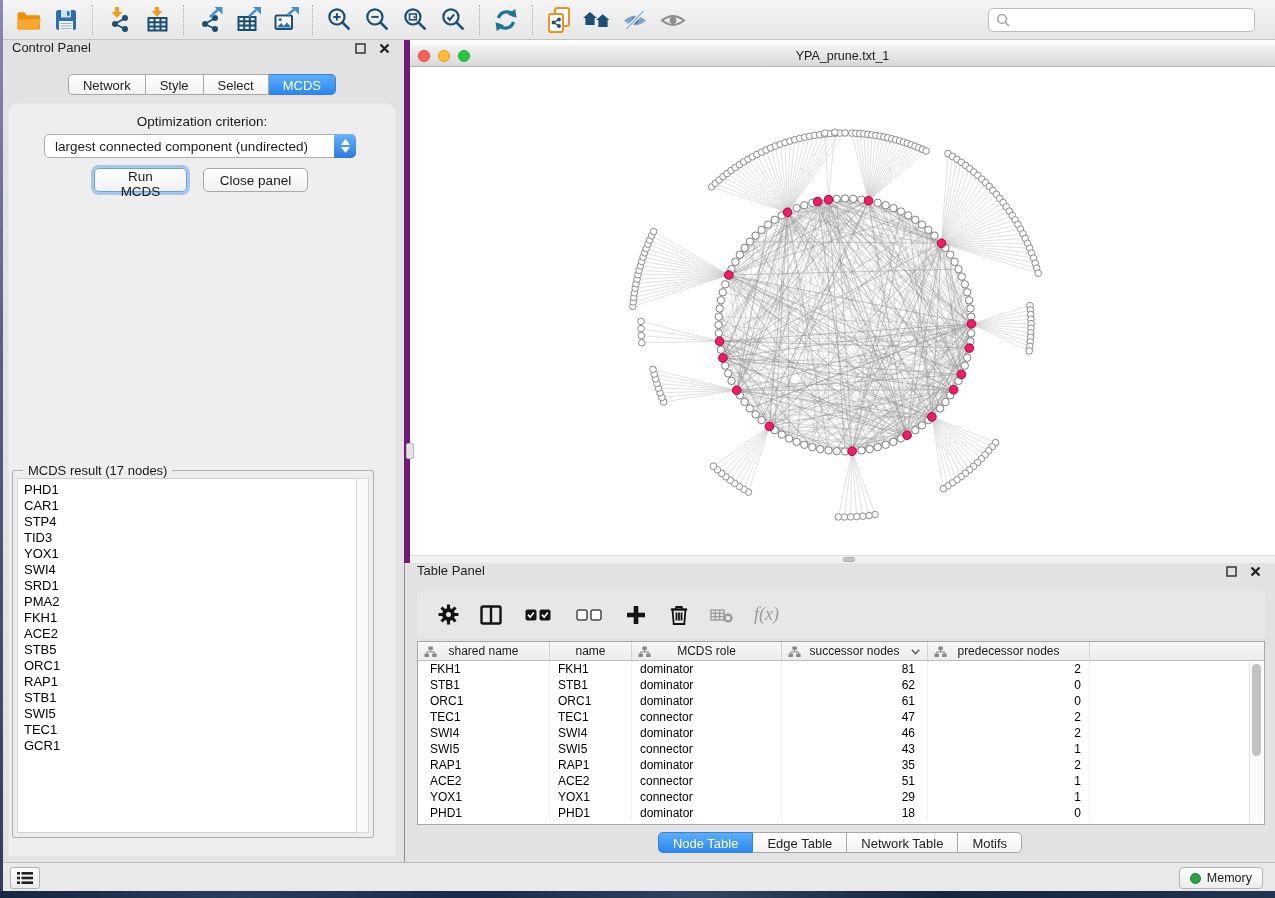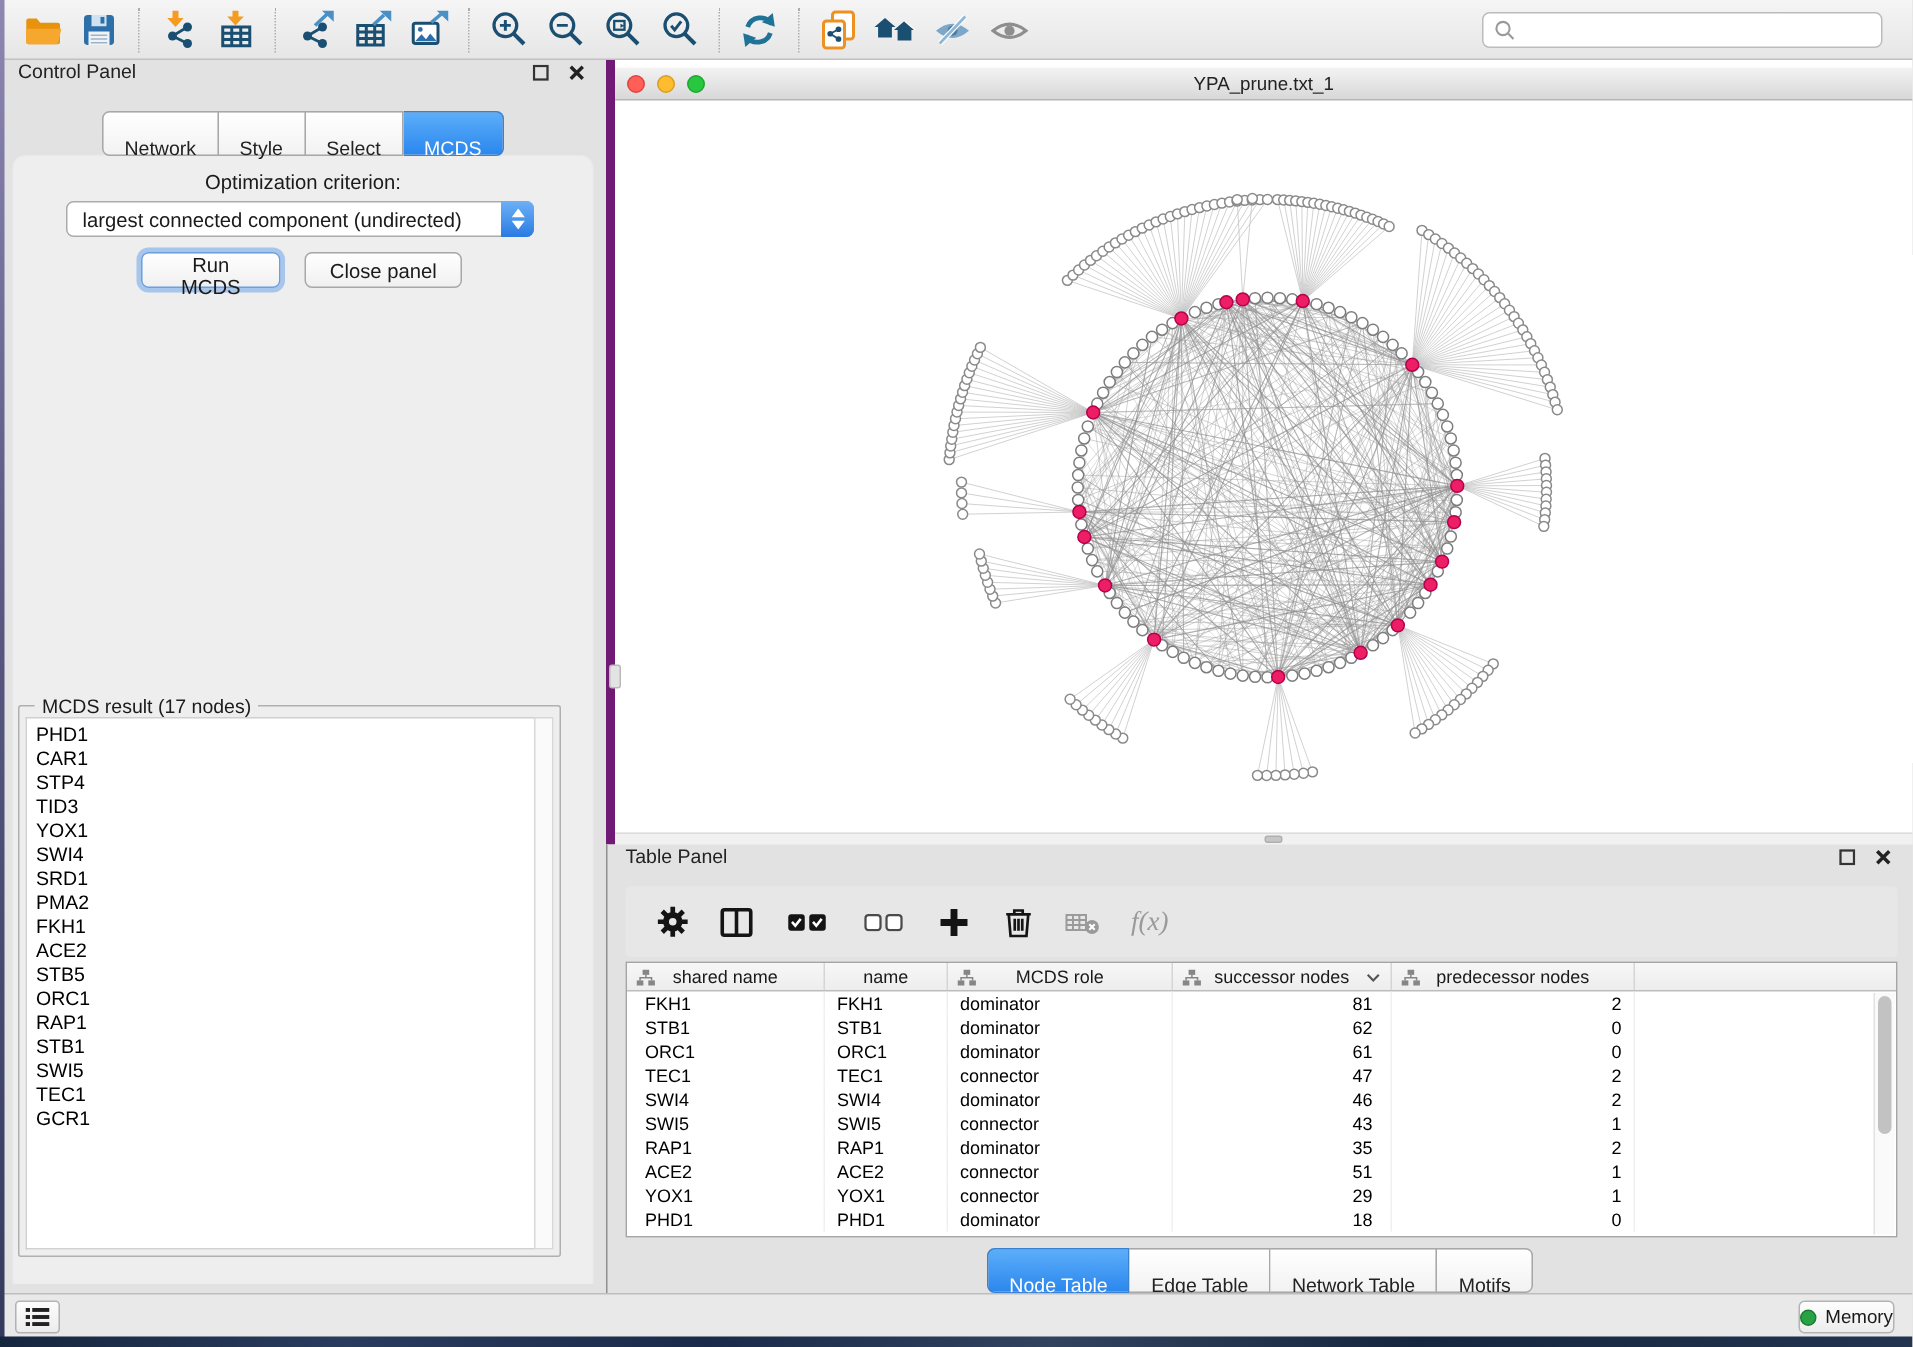"Network" .seg { padding: 14px 14px -> 1px 14px }
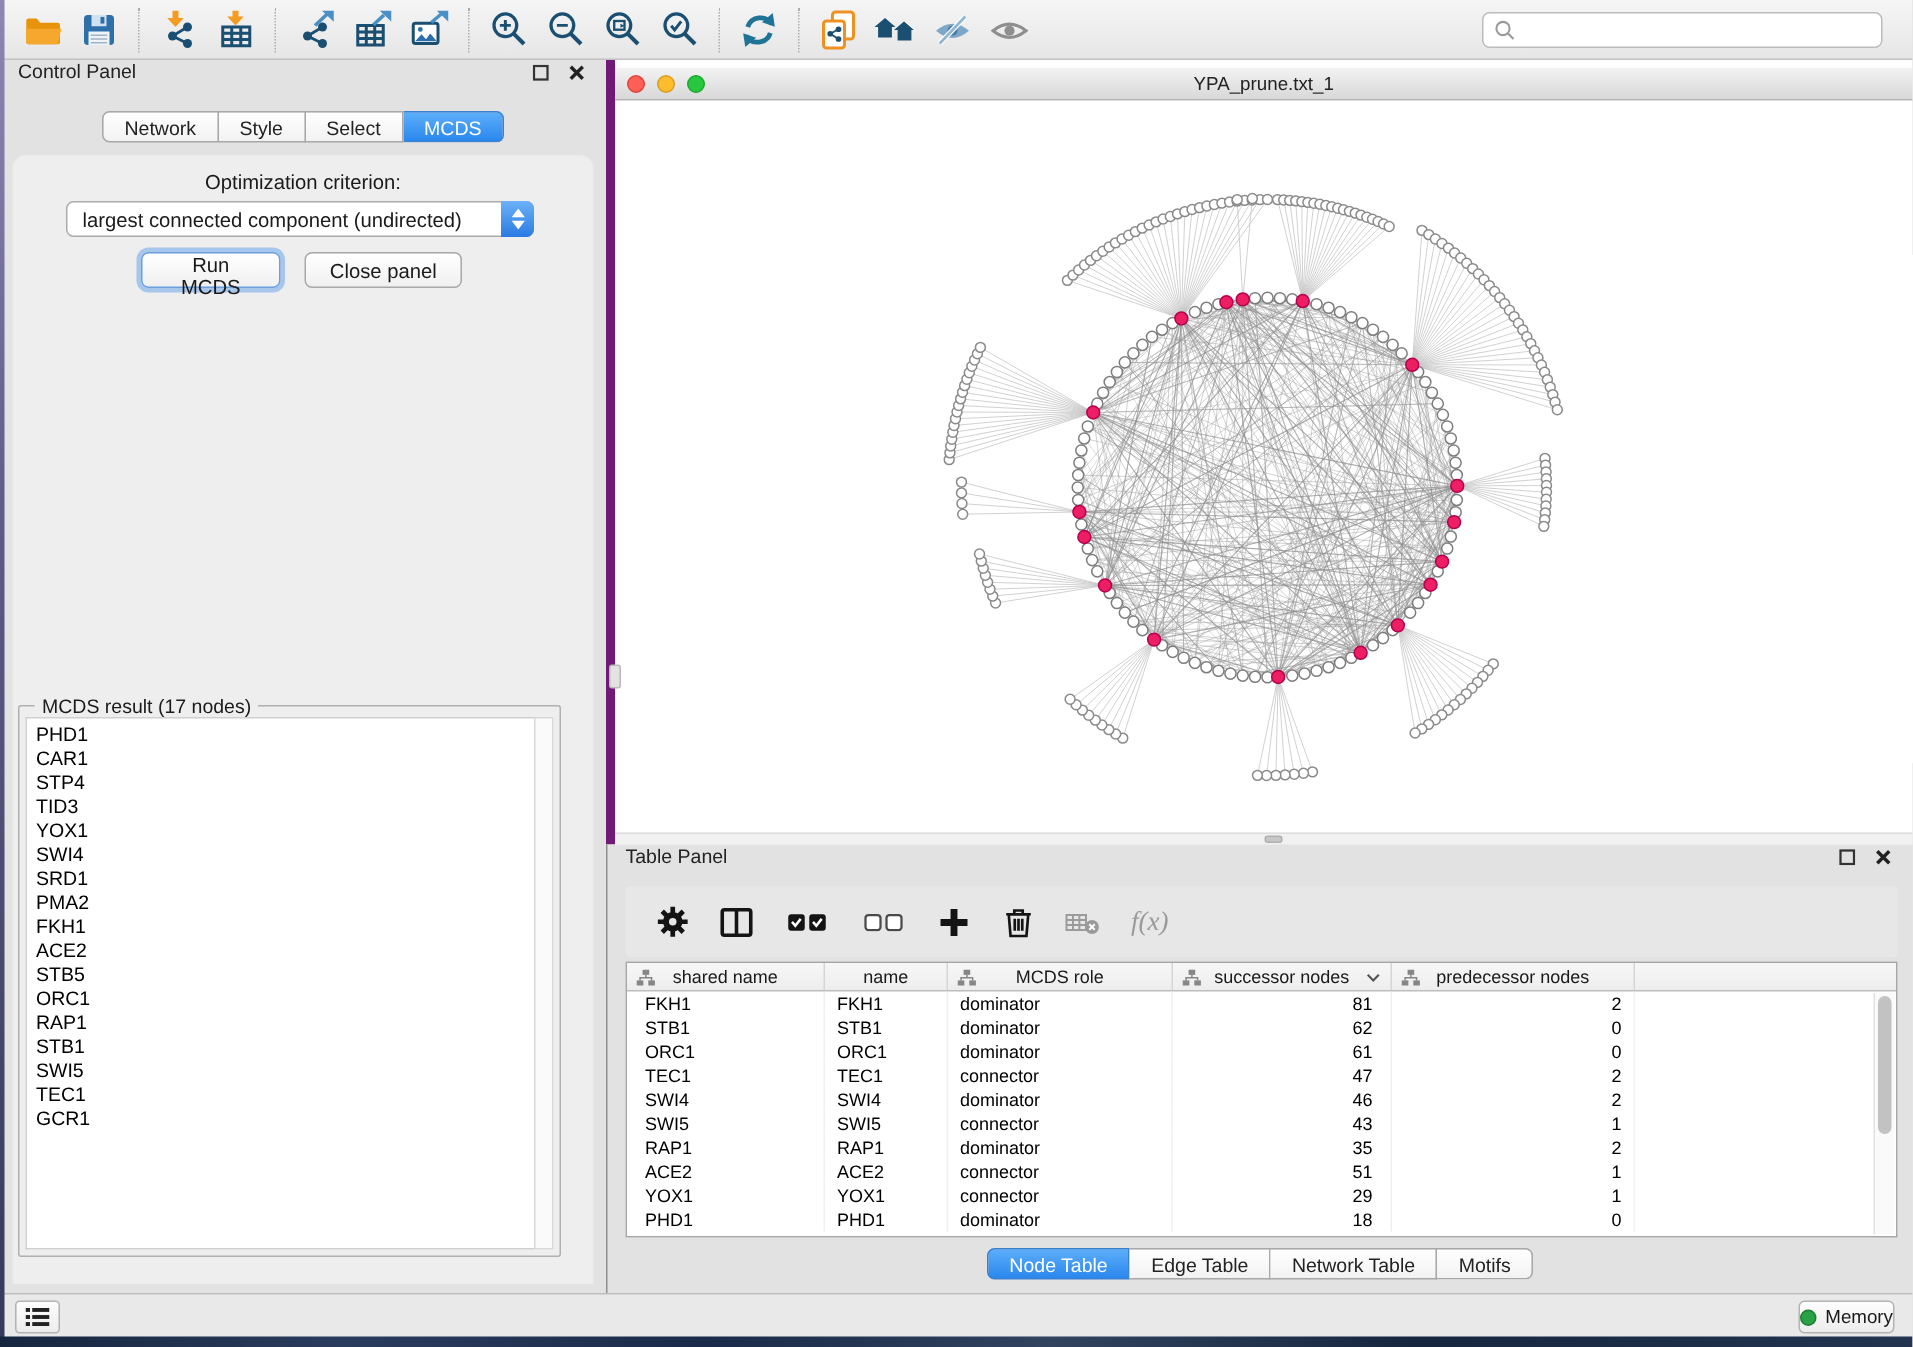"Memory" #memory-btn { padding: 0 0 -> 0 10px }
